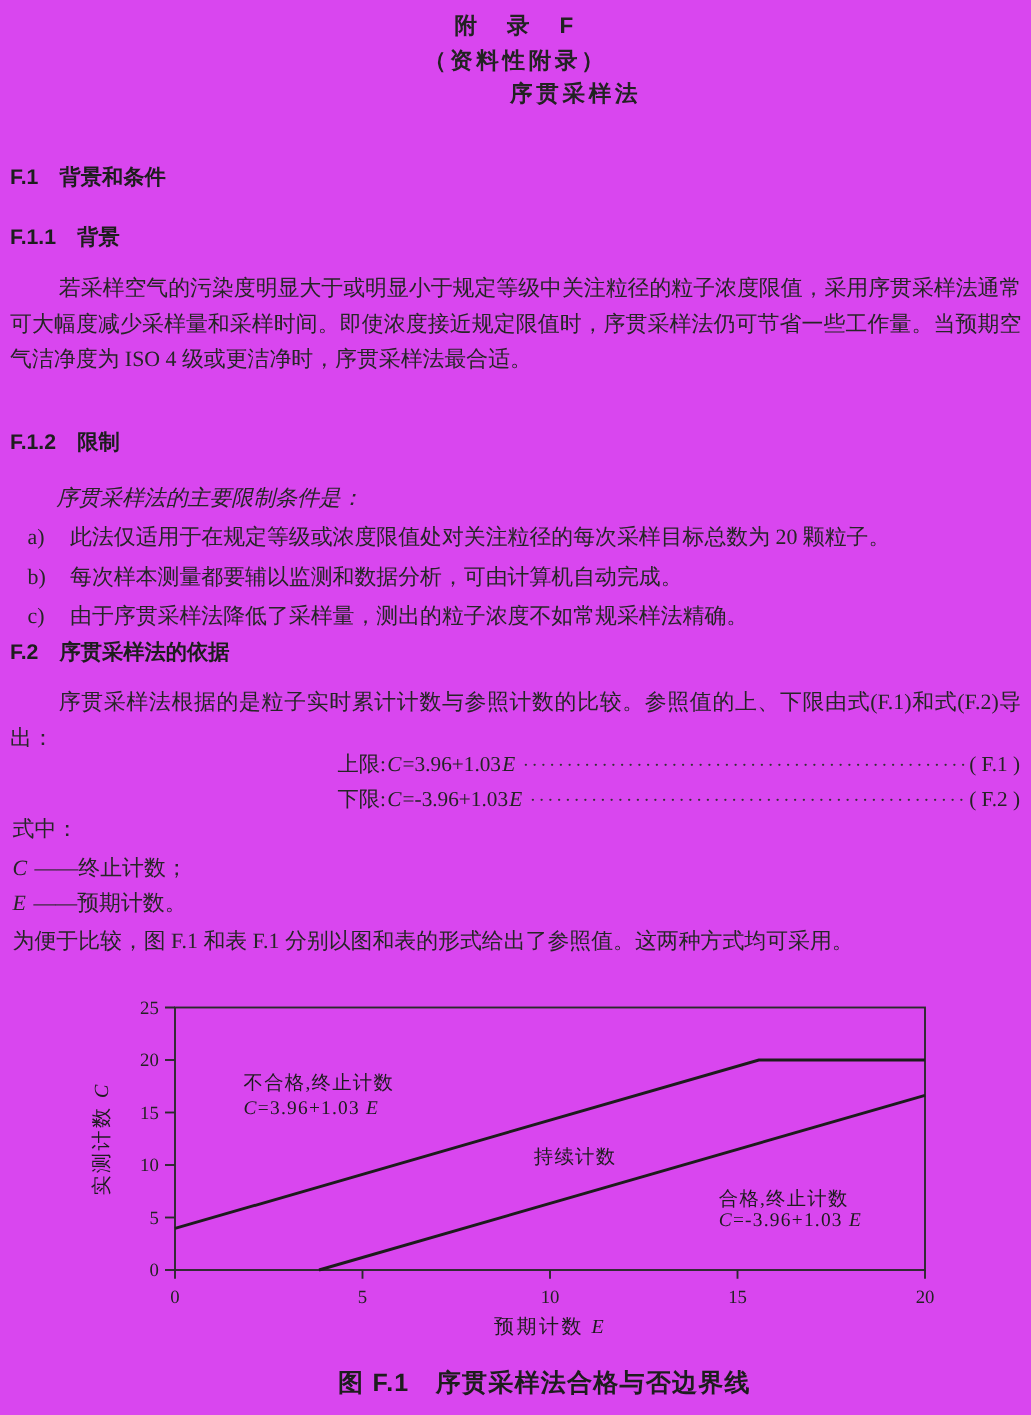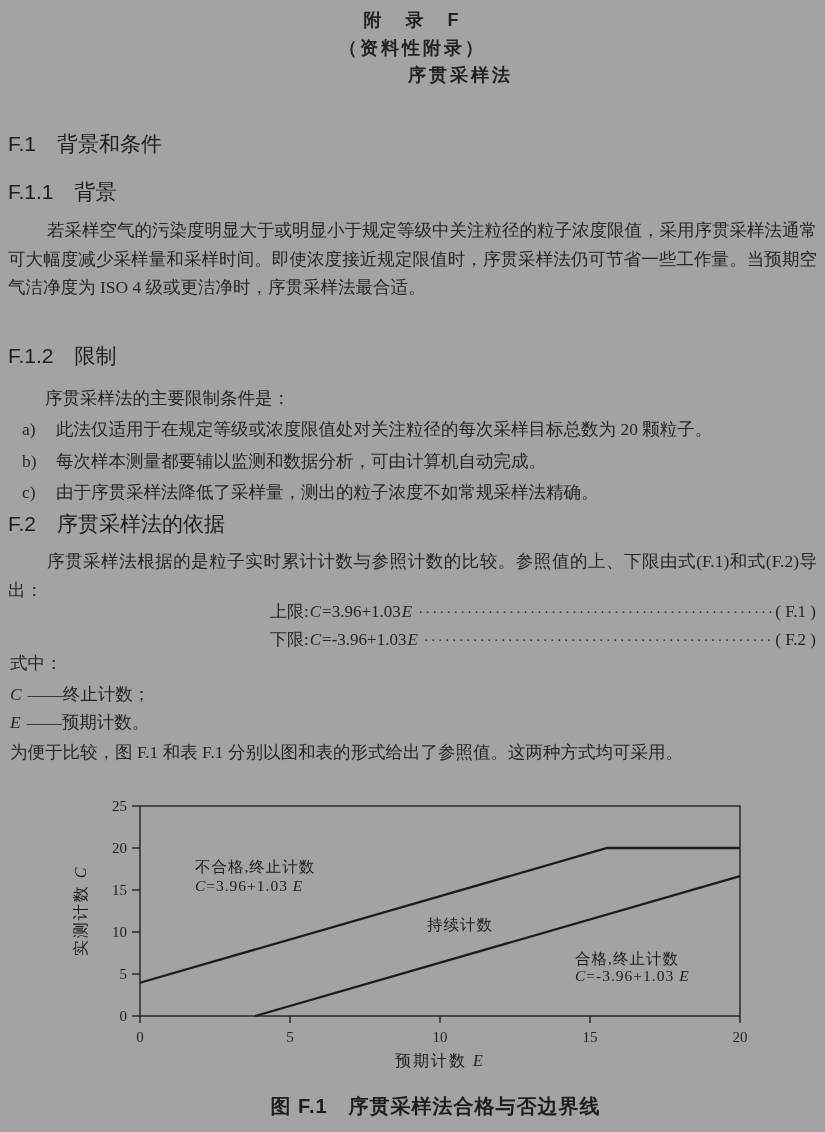"附 录 F" .page { background: #a3a3a3 -> #d946ef }
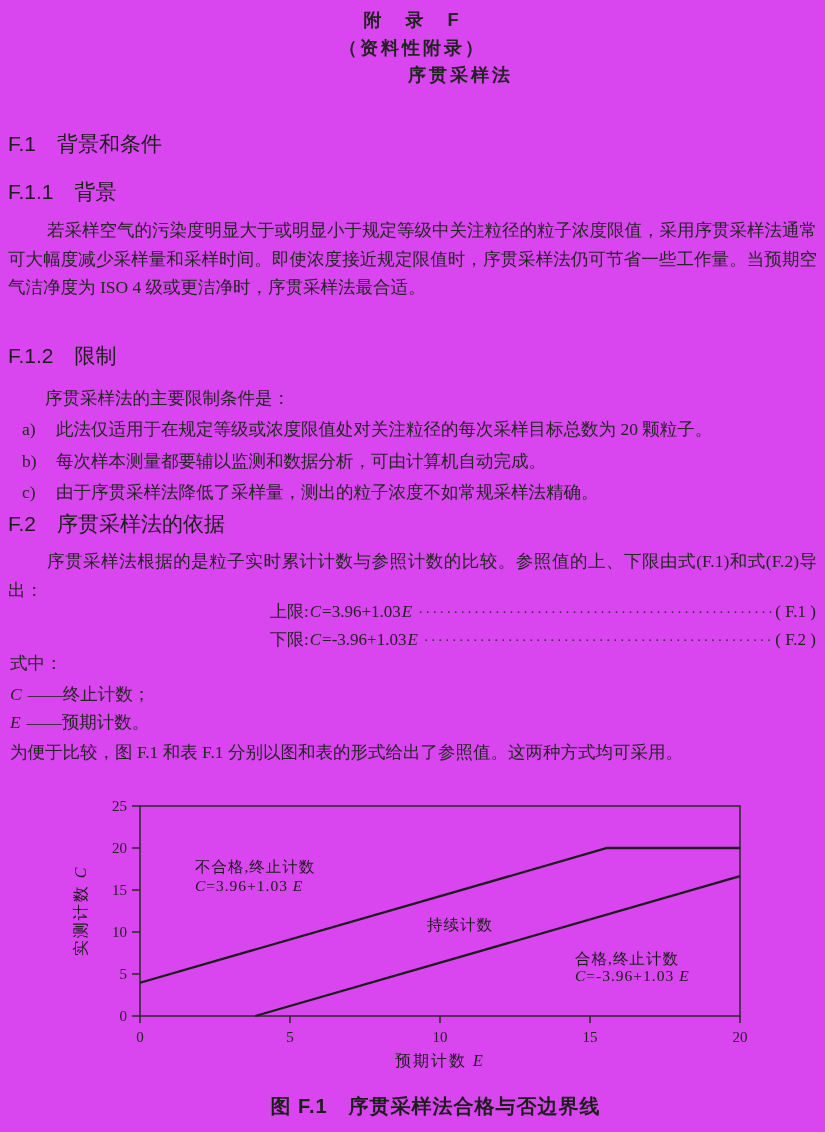"F.1 背景和条件" .hd { font-size: 21px -> 17px; font-weight: normal -> bold }
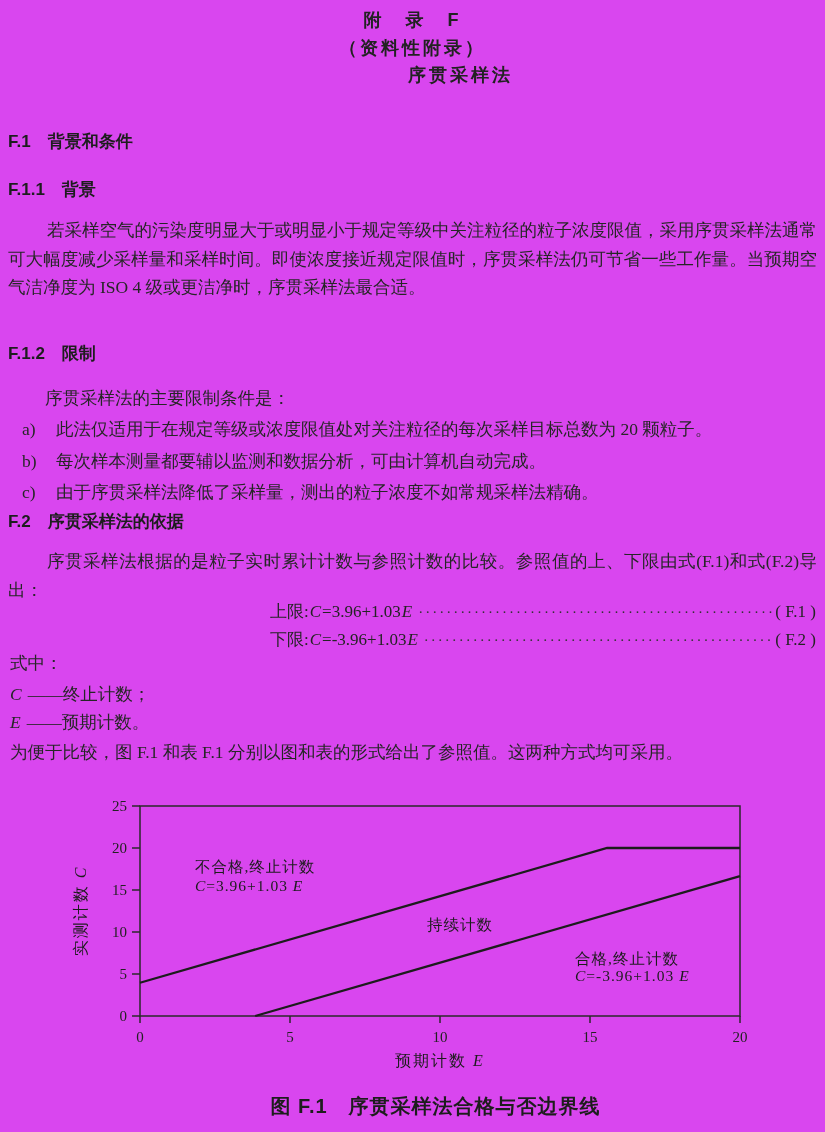"序贯采样法的主要限制条件是：" div.abs { font-style: none -> italic }
